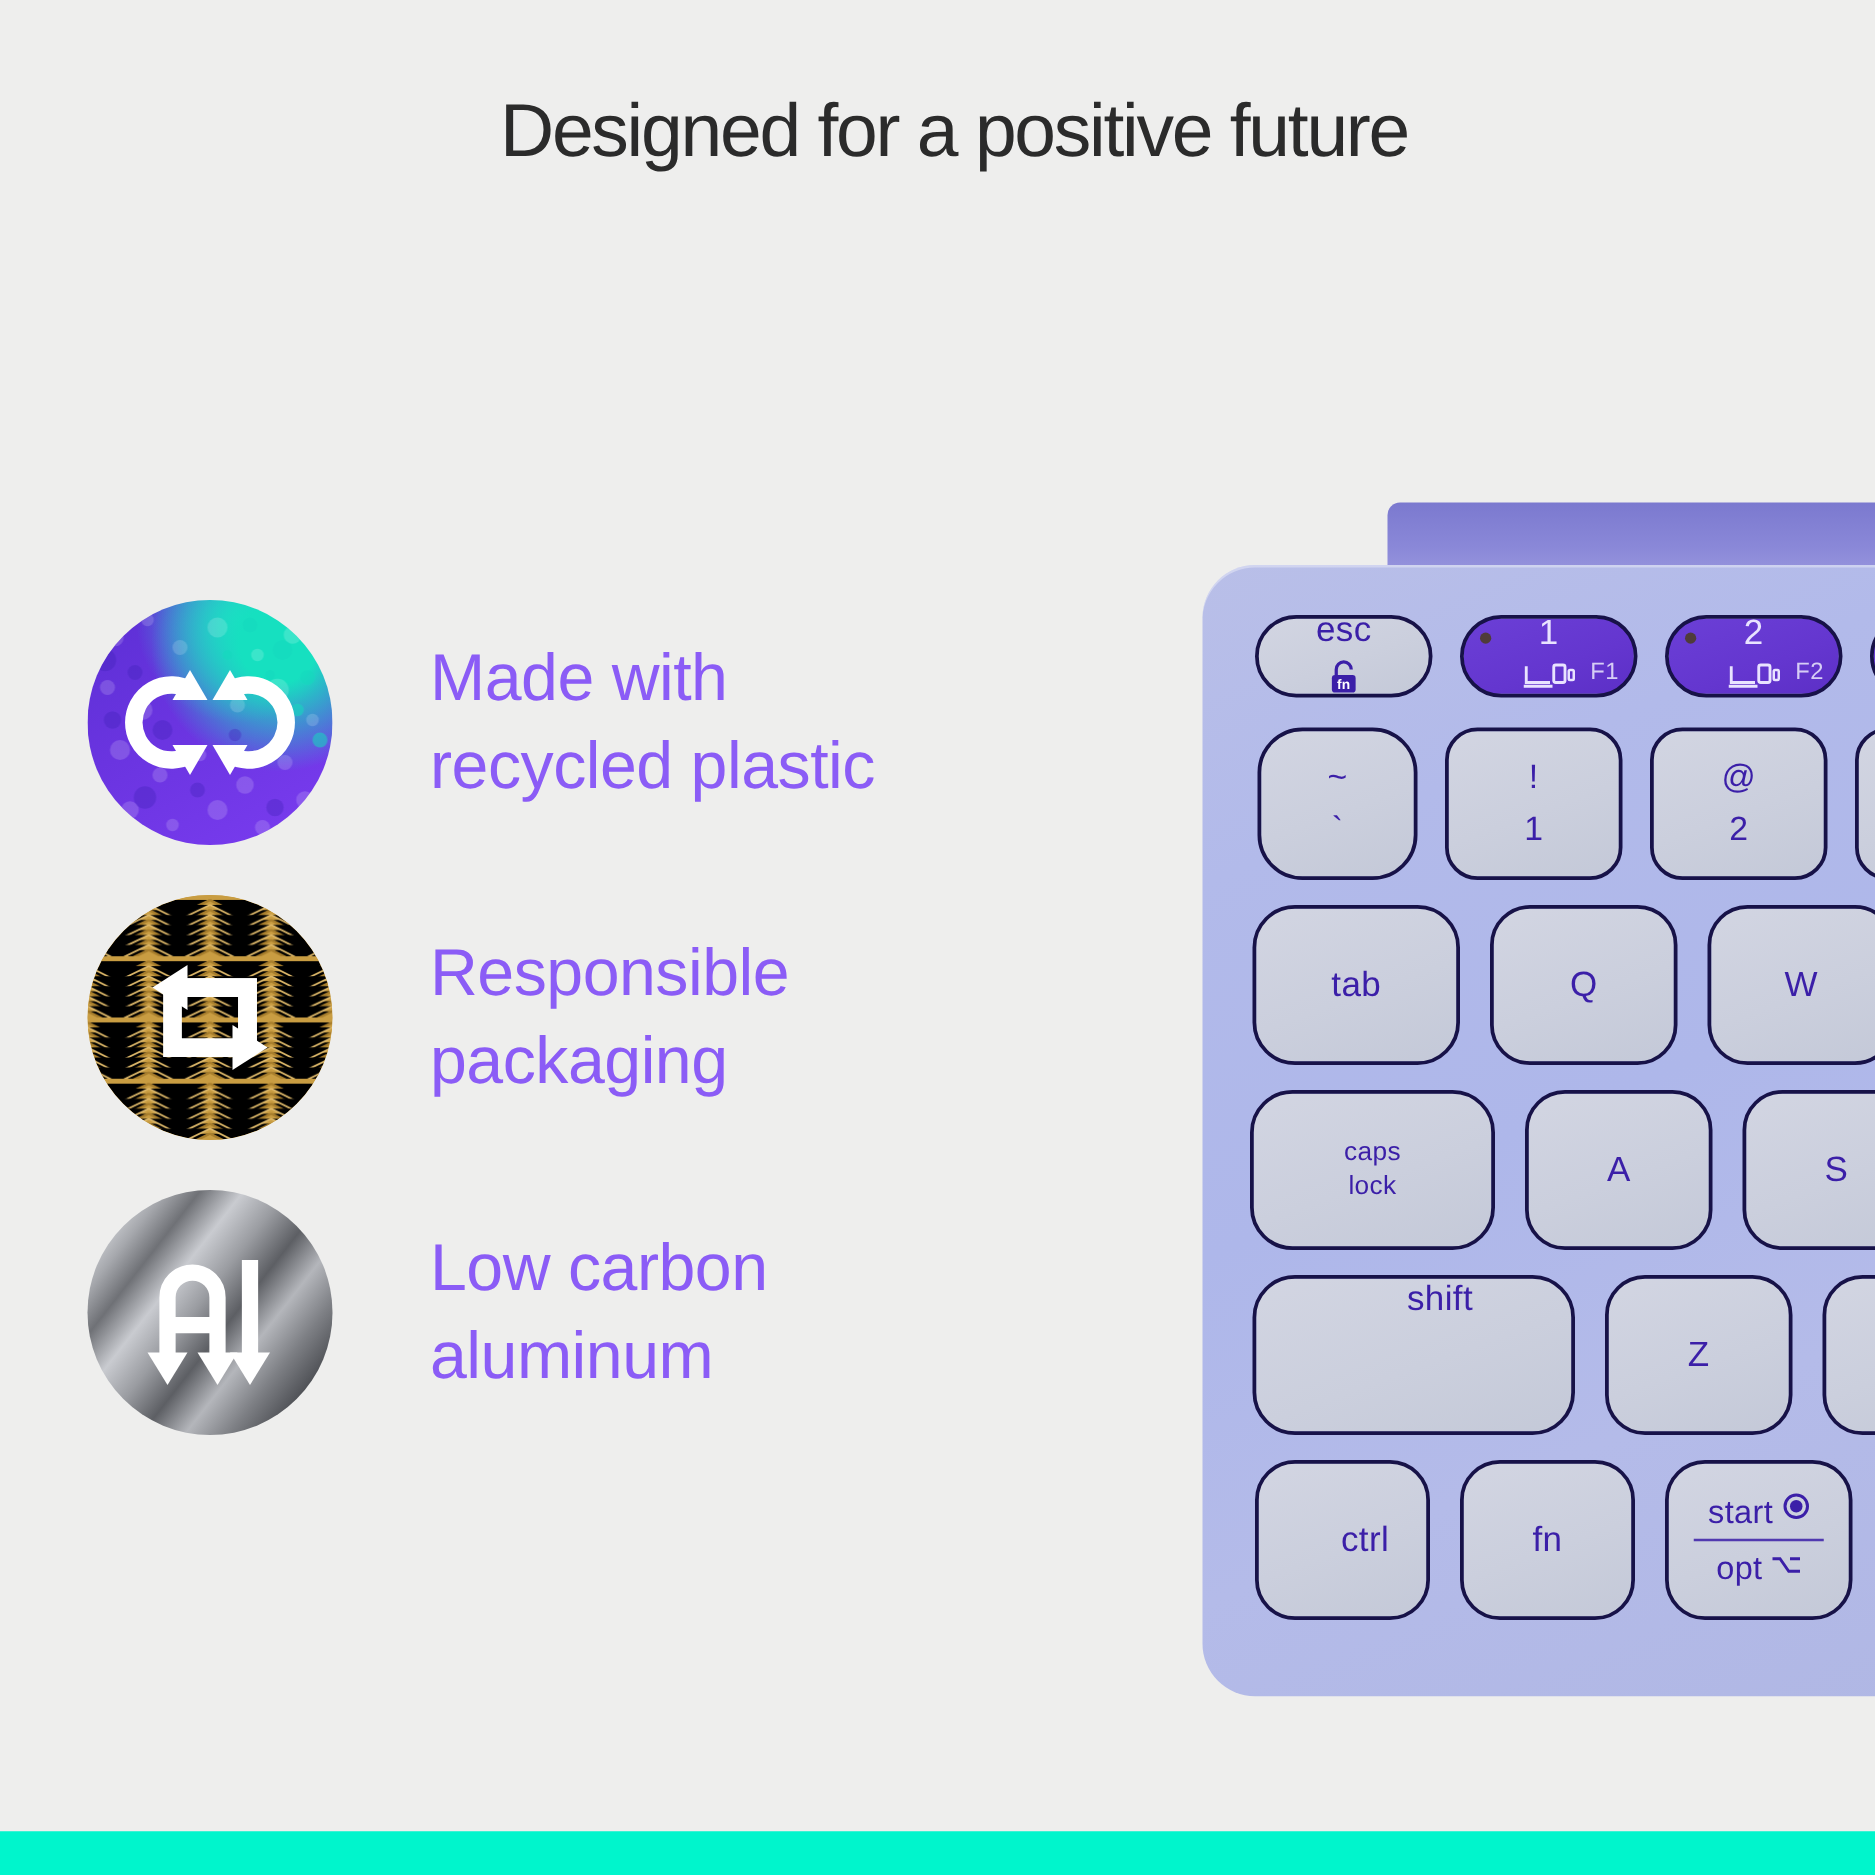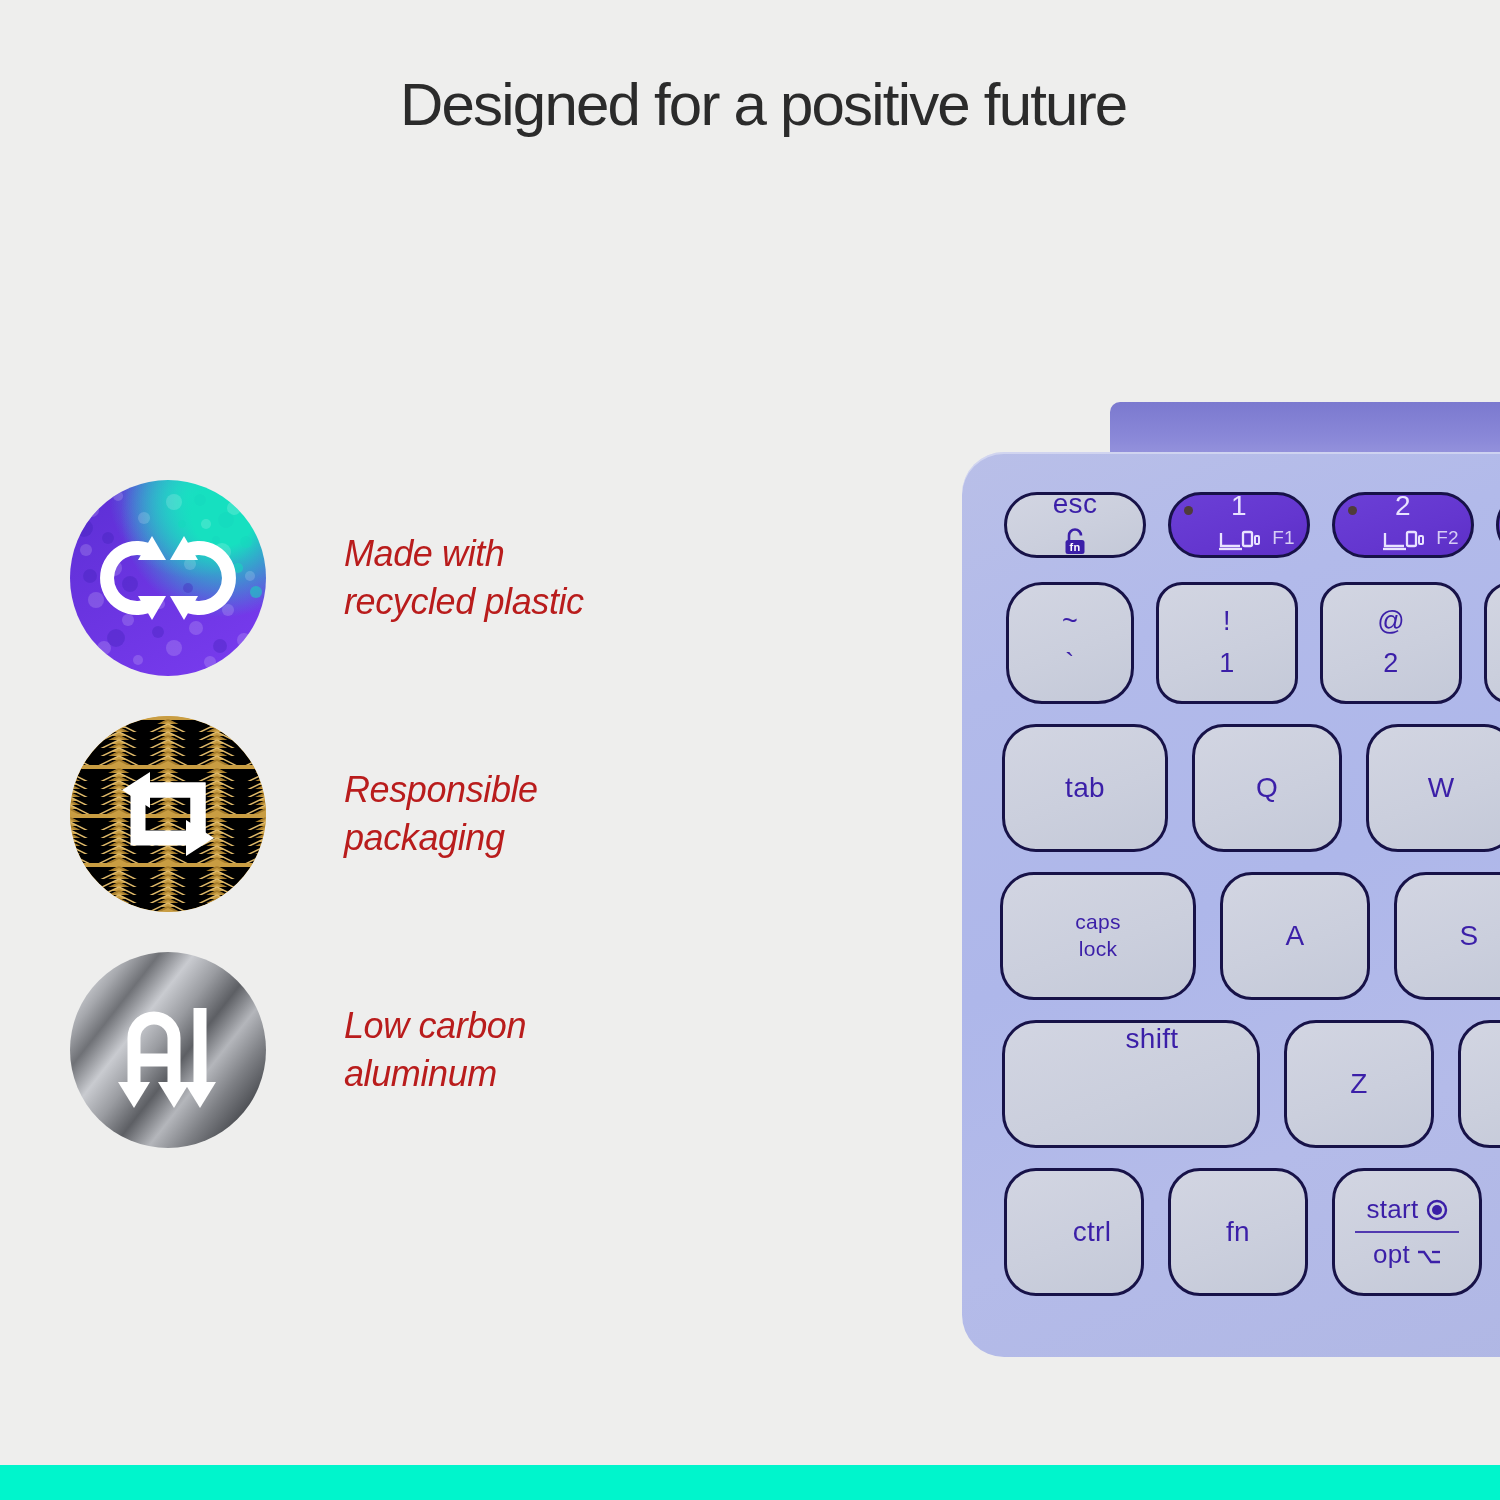"Made with" .feature-label { color: #b91c1c -> #8b5cf6; font-size: 36px -> 53px; font-style: italic -> none }
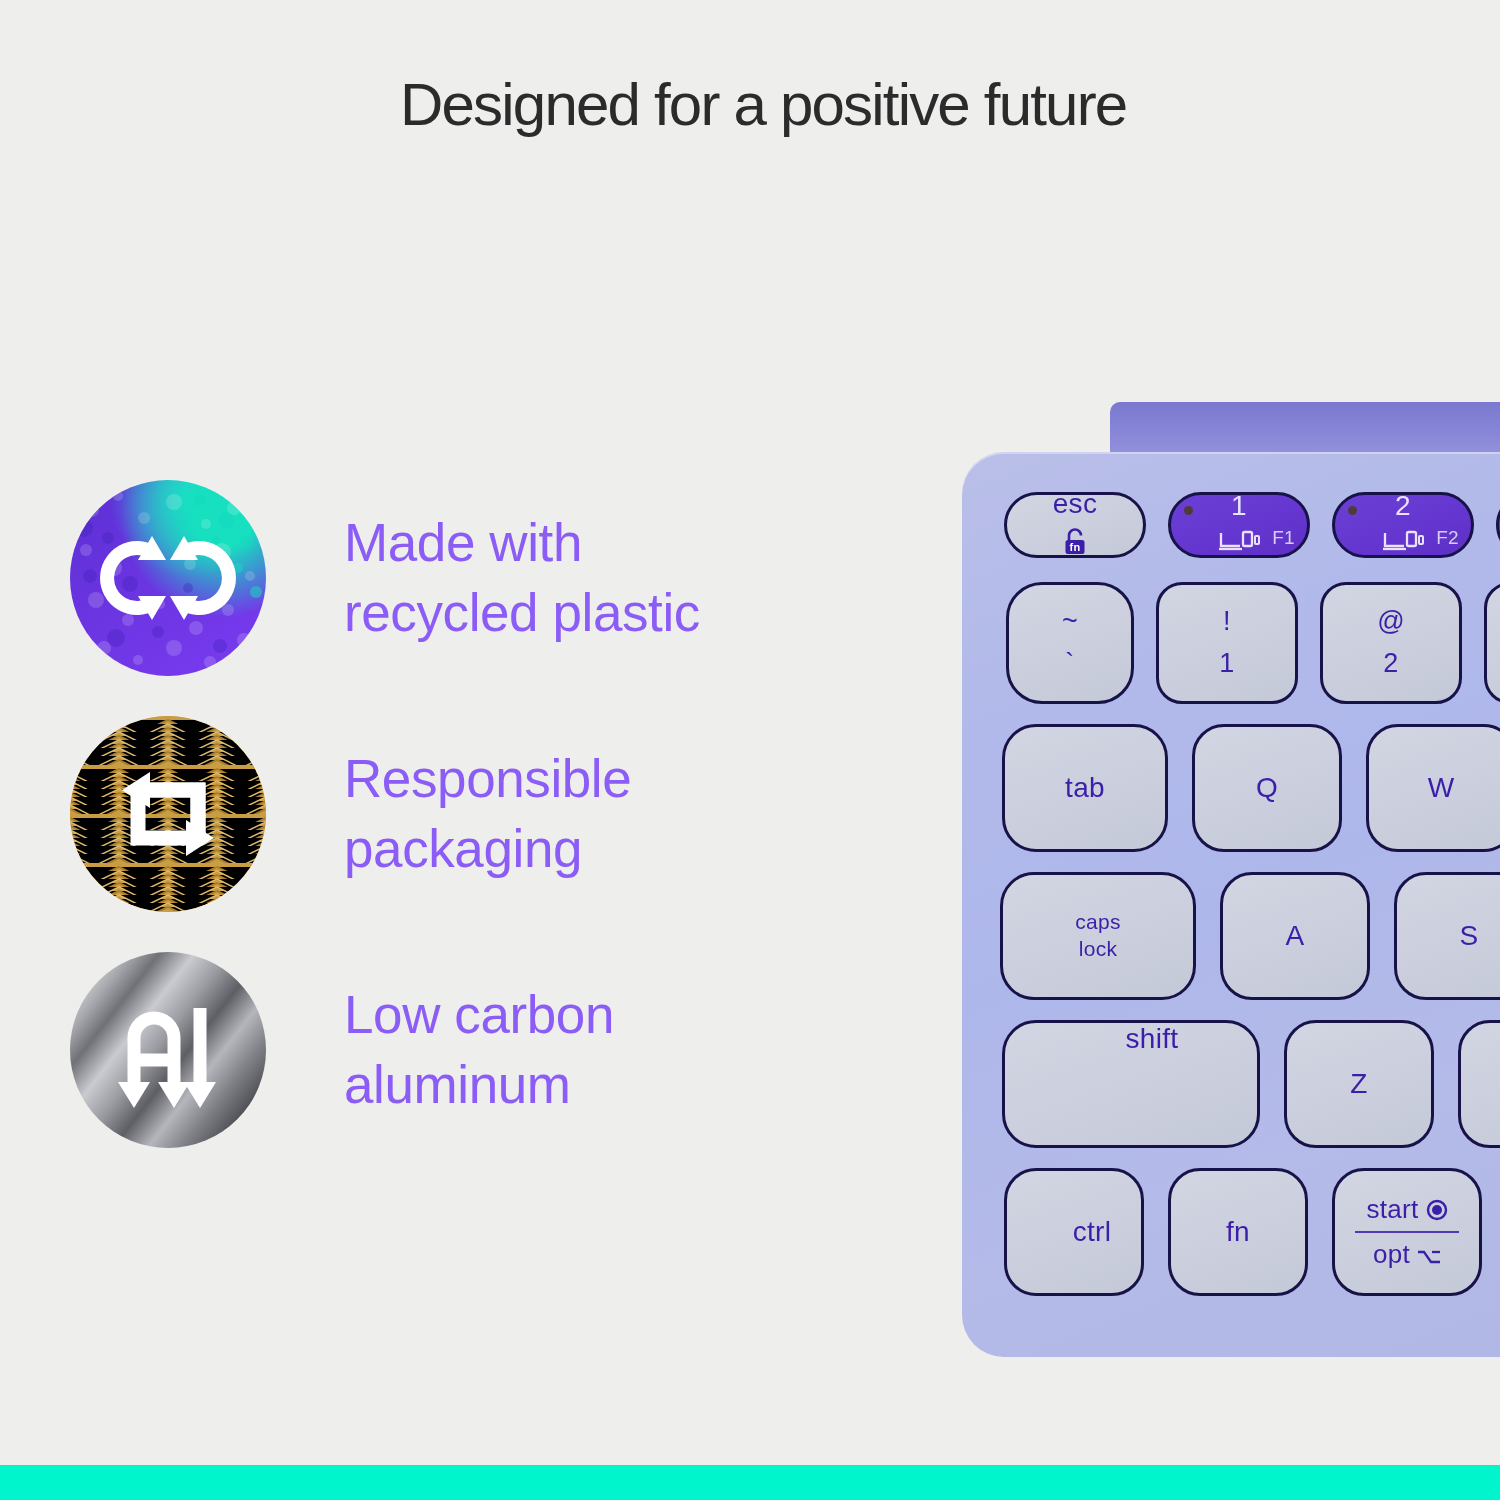"start" .split .half { align-items: flex-end -> flex-start }
